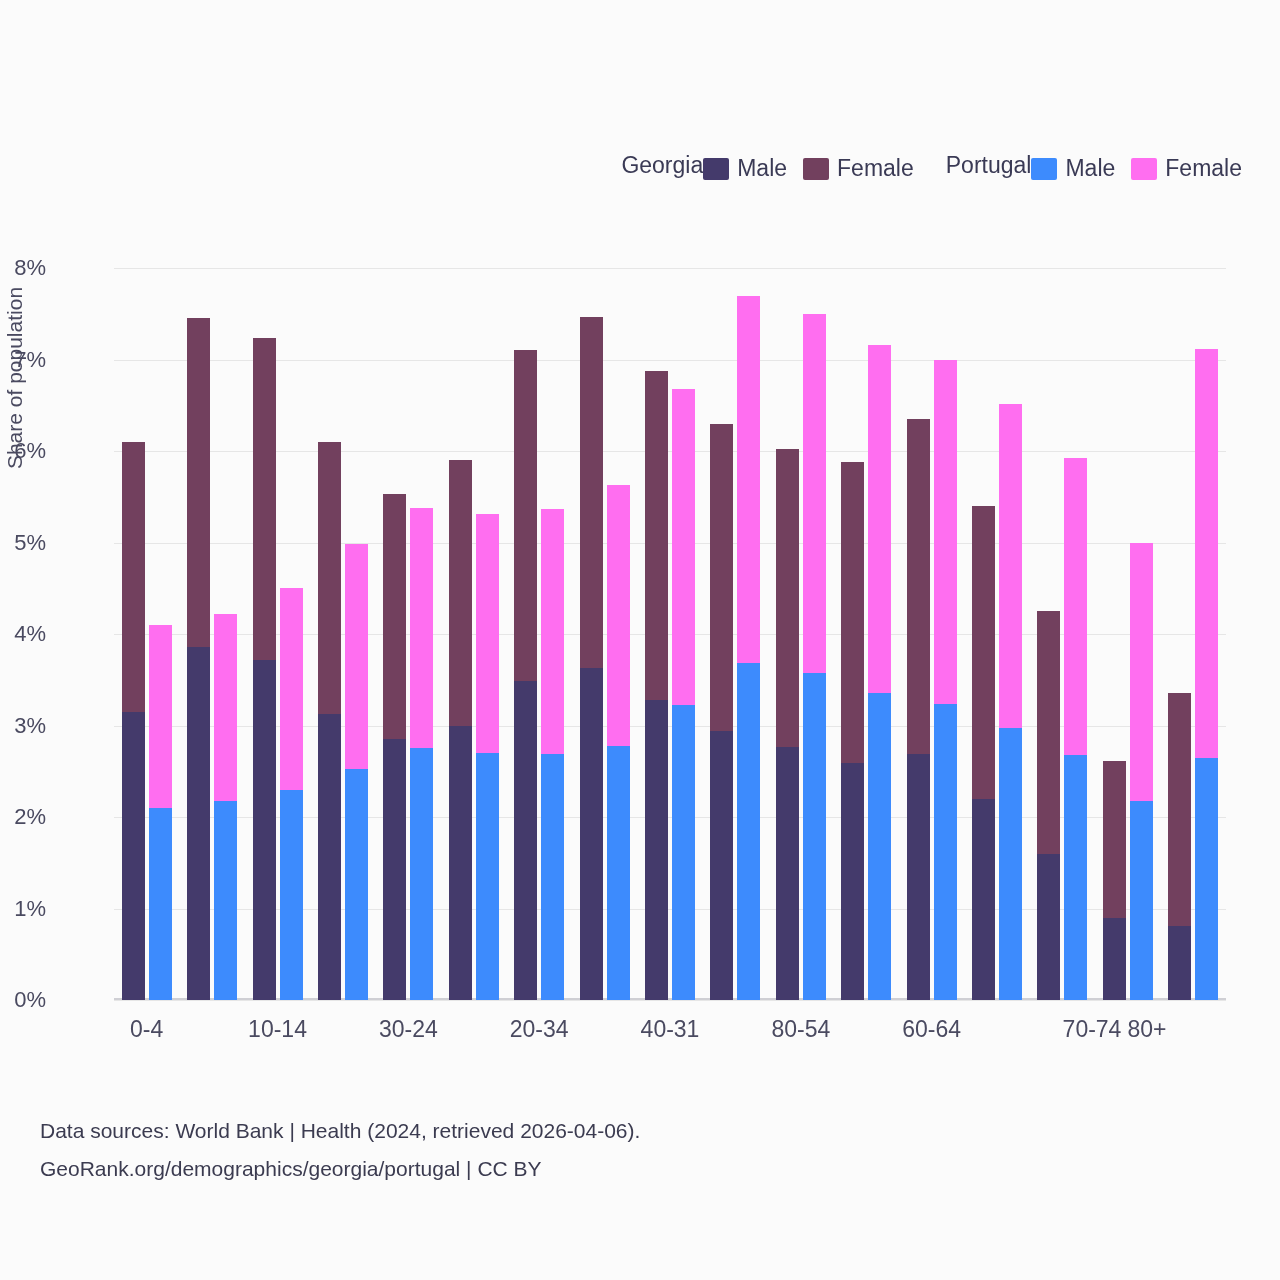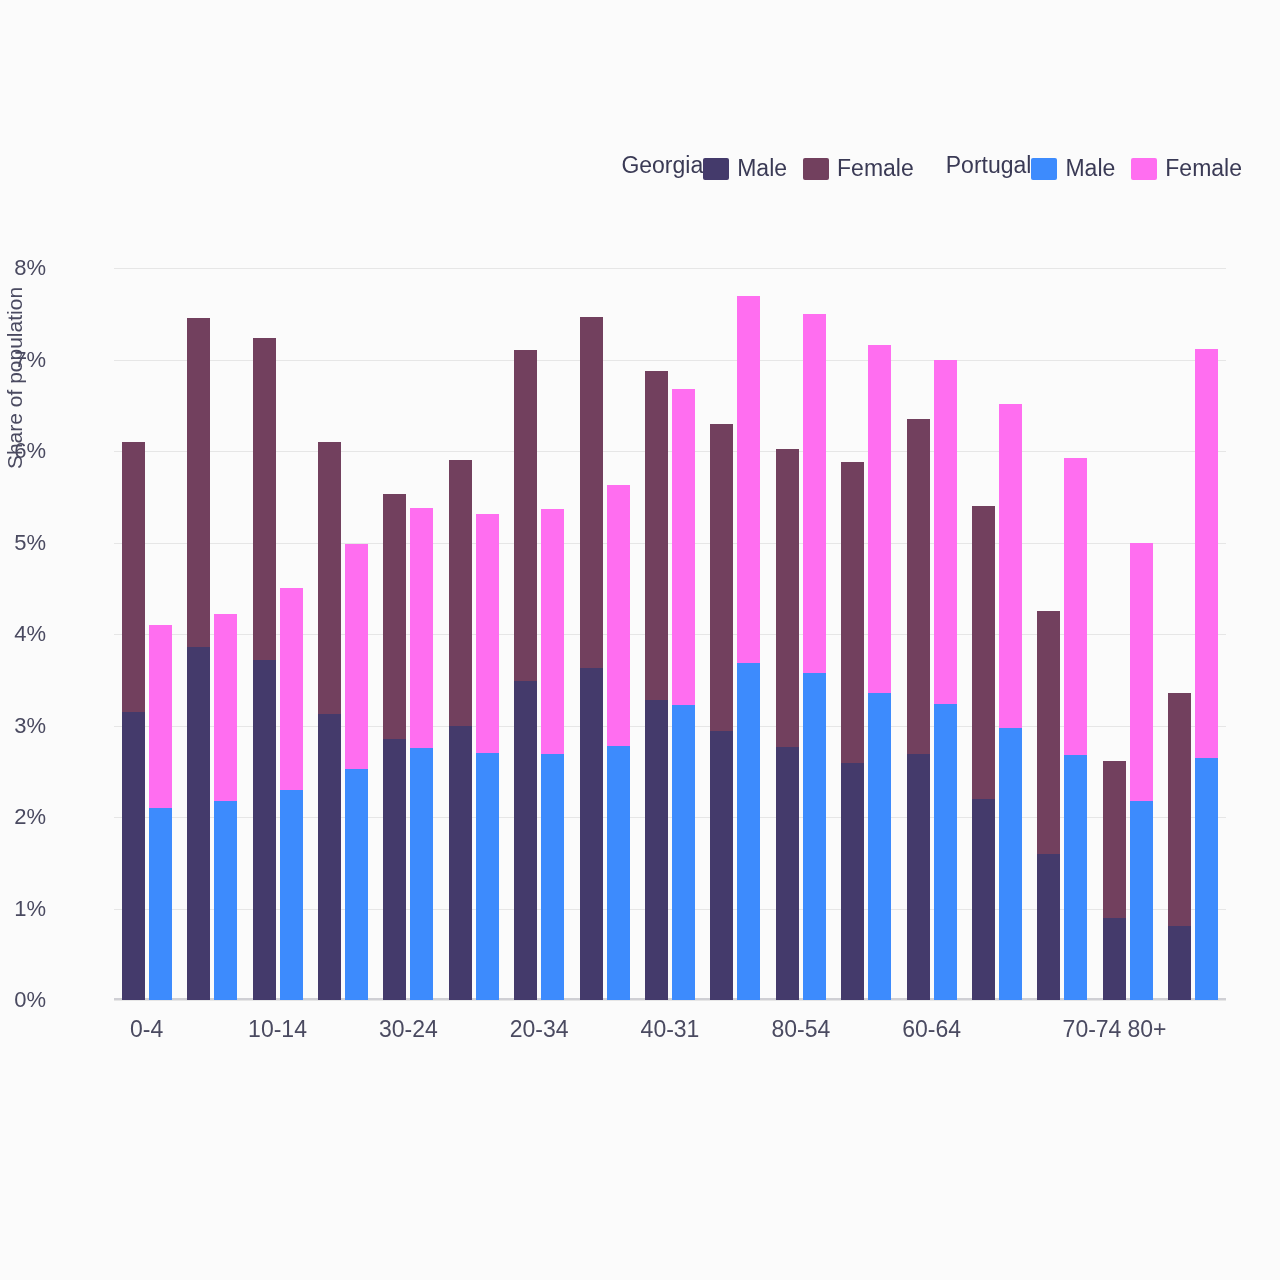"Data sources: World Bank |" div { html: none -> <div>Data sources: World Bank | Health (2024, retrieved 2026-04-06).</div> }
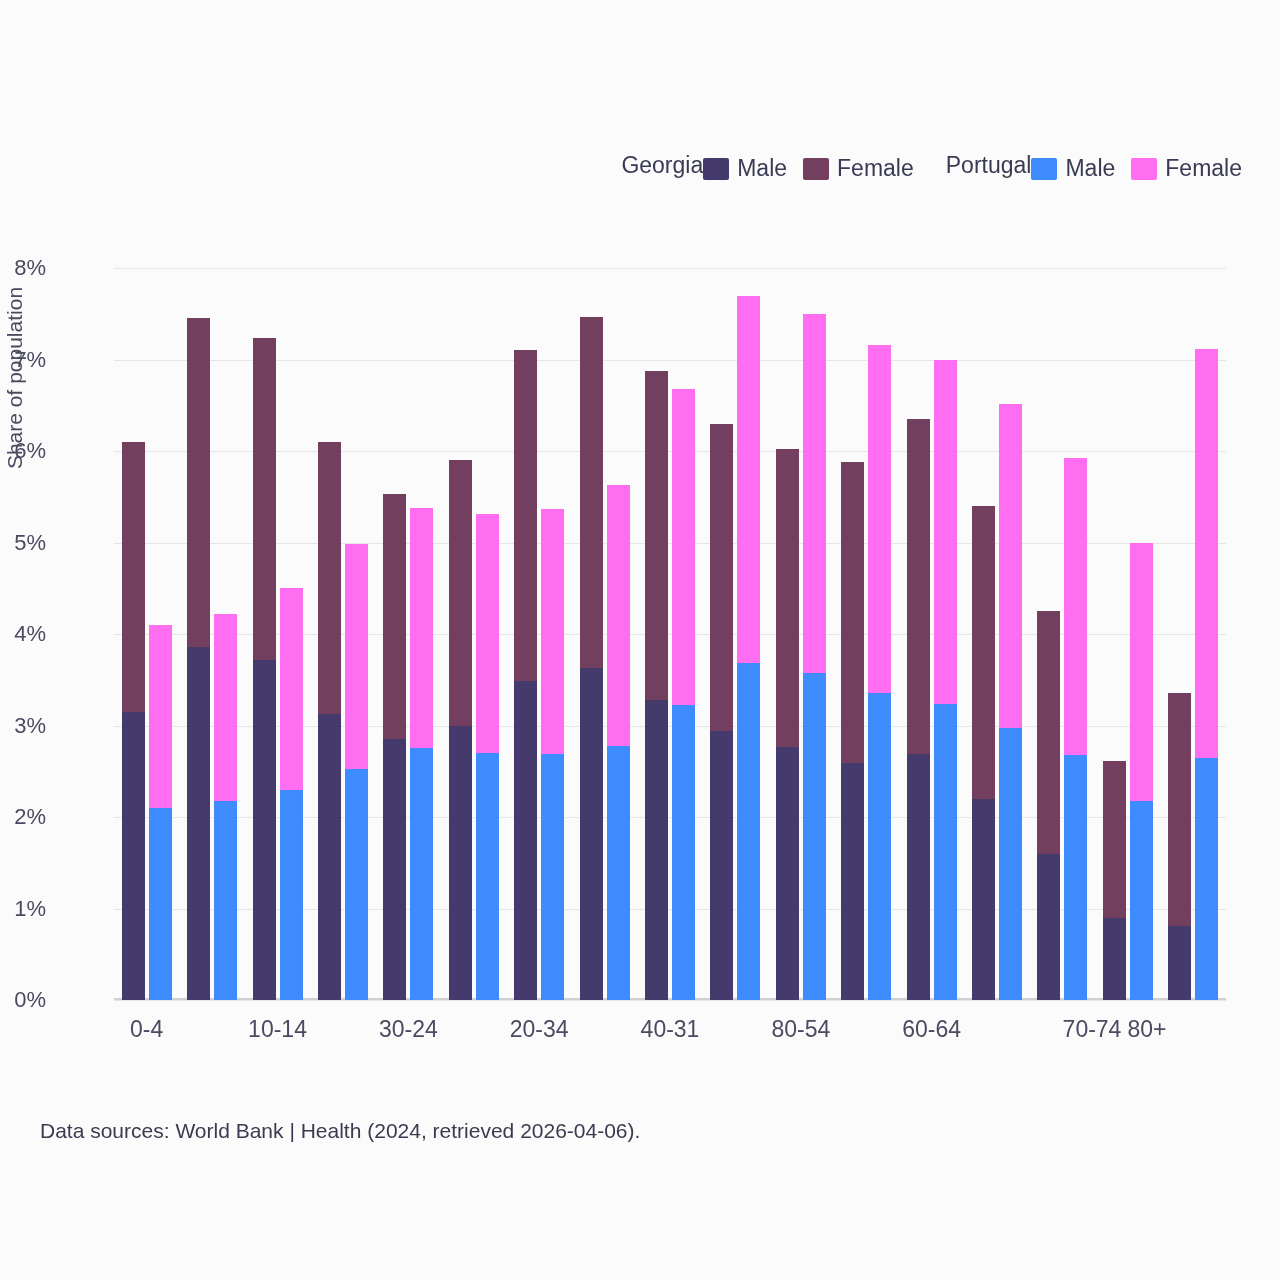"GeoRank.org/demographics/georgia/portuga" div { html: none -> <div>GeoRank.org/demographics/georgia/portugal | CC BY</div> }
